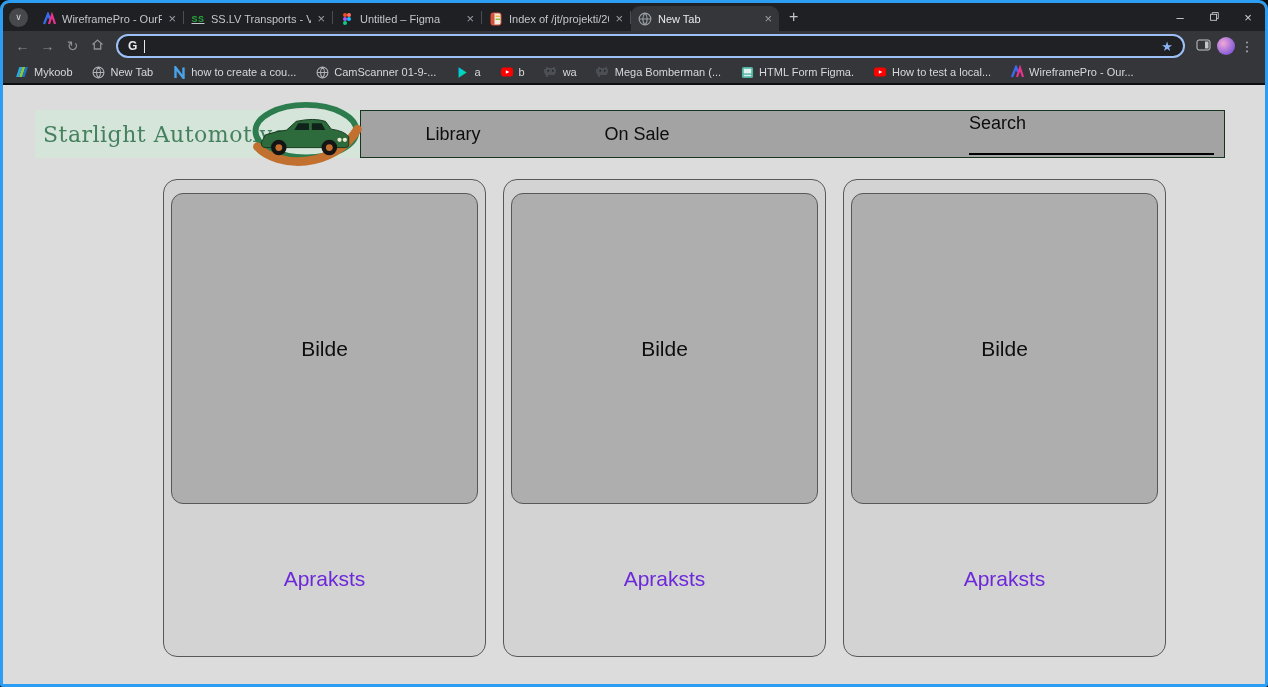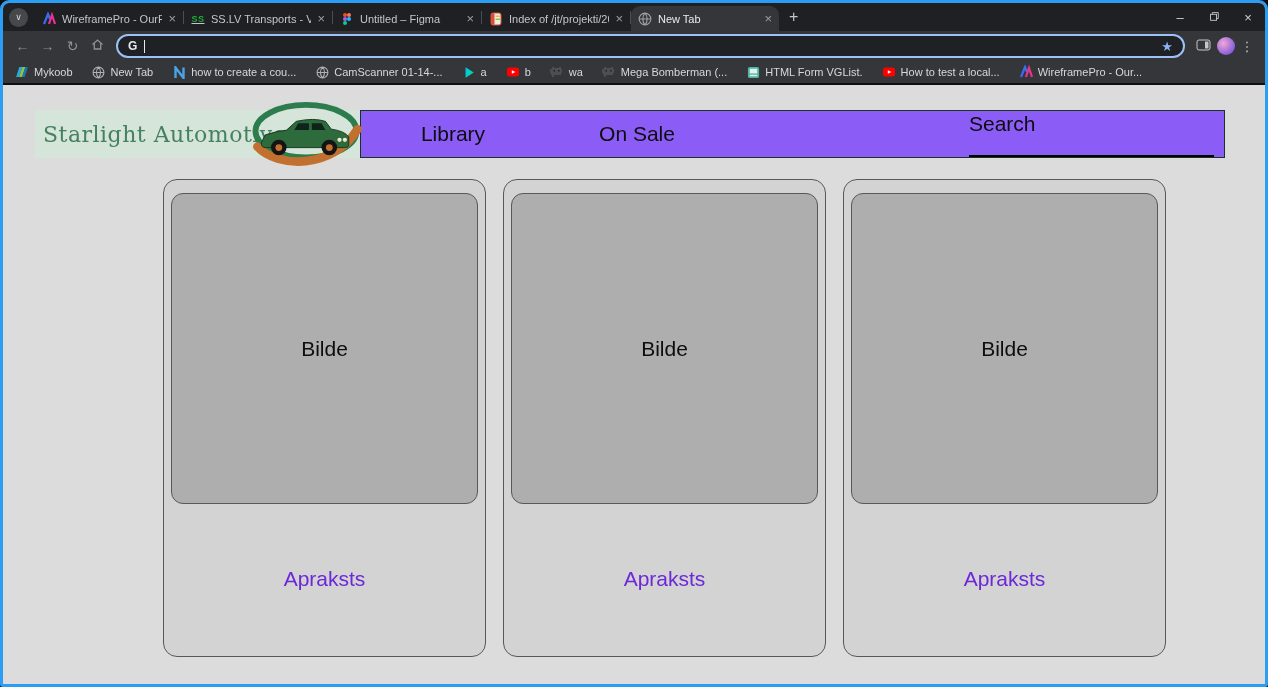"CamScanner 01-14-..." span { text: 01-14- -> 01-9- }
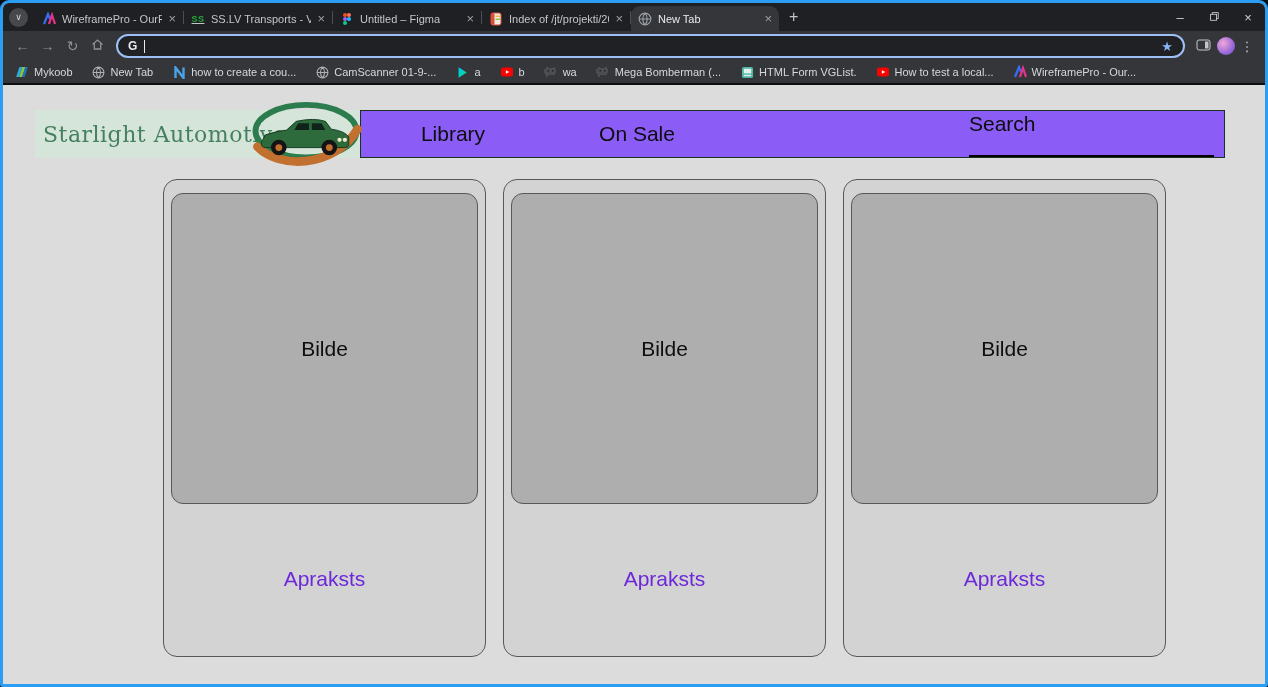"HTML Form VGList." span { text: VGList -> Figma }
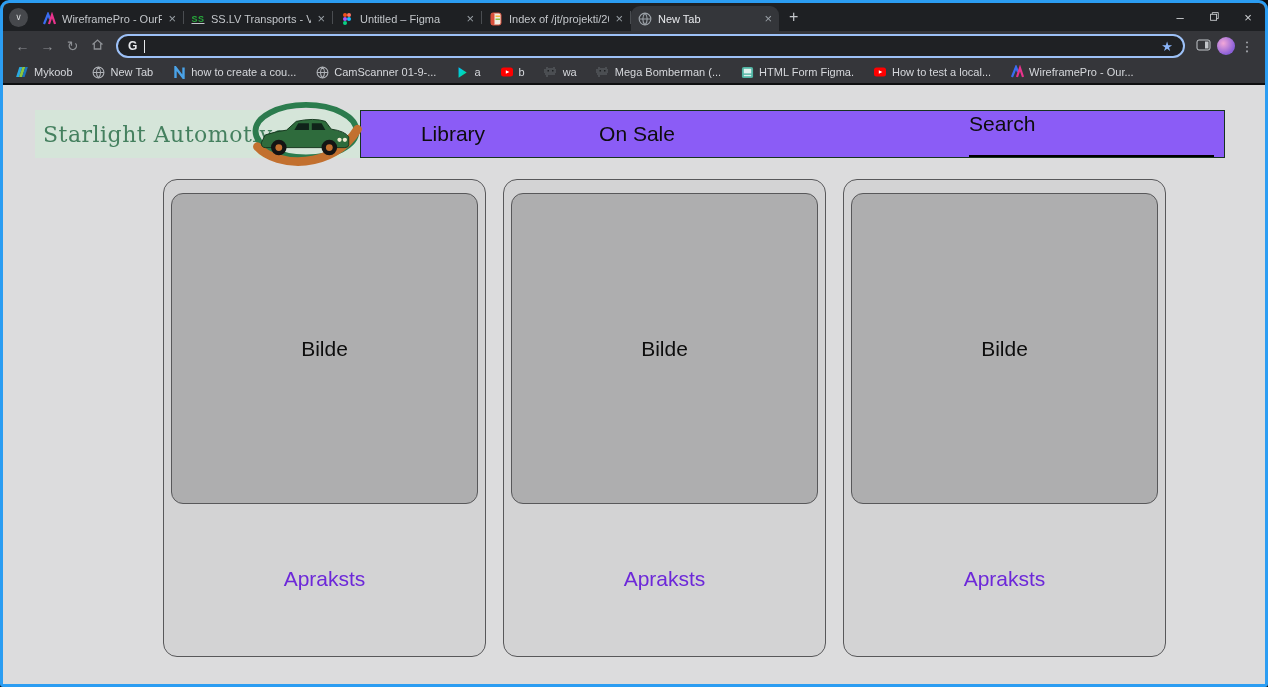"Library" .main-nav { background: #8b5cf6 -> #a3a3a3; font-size: 21px -> 18px }
